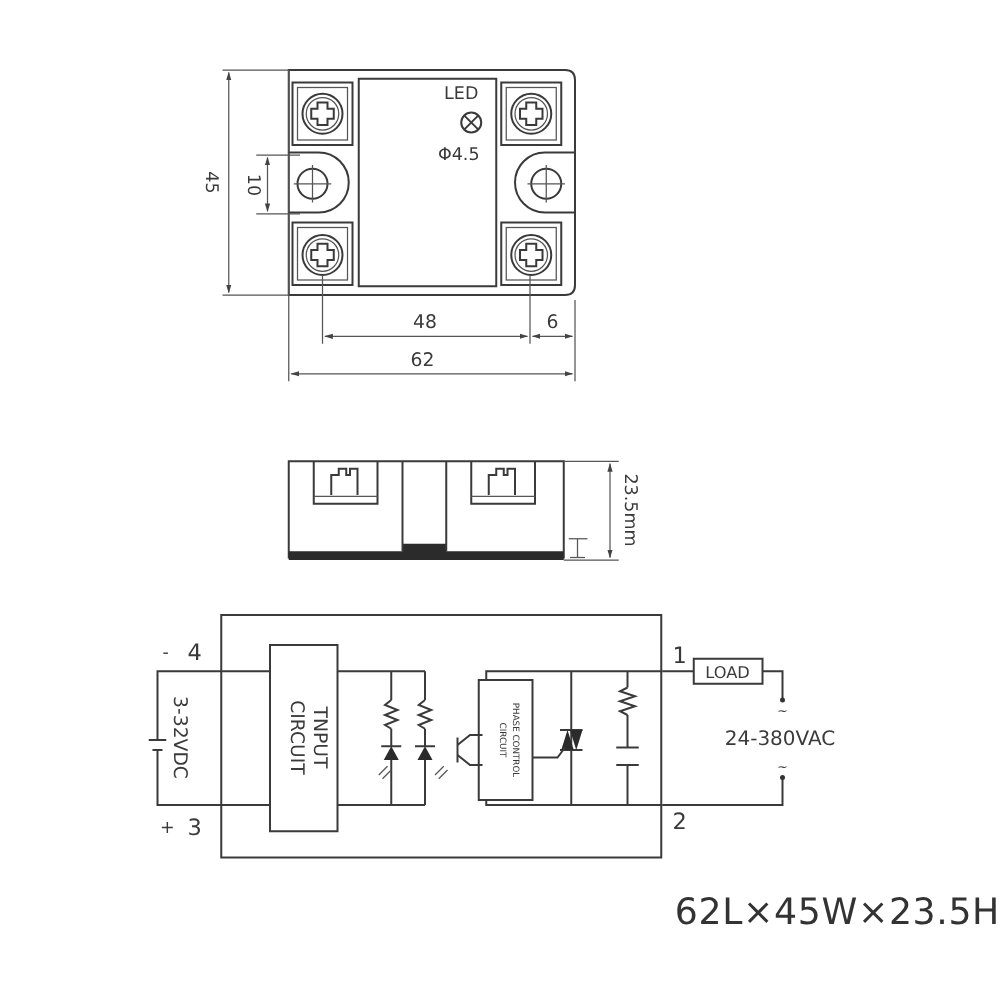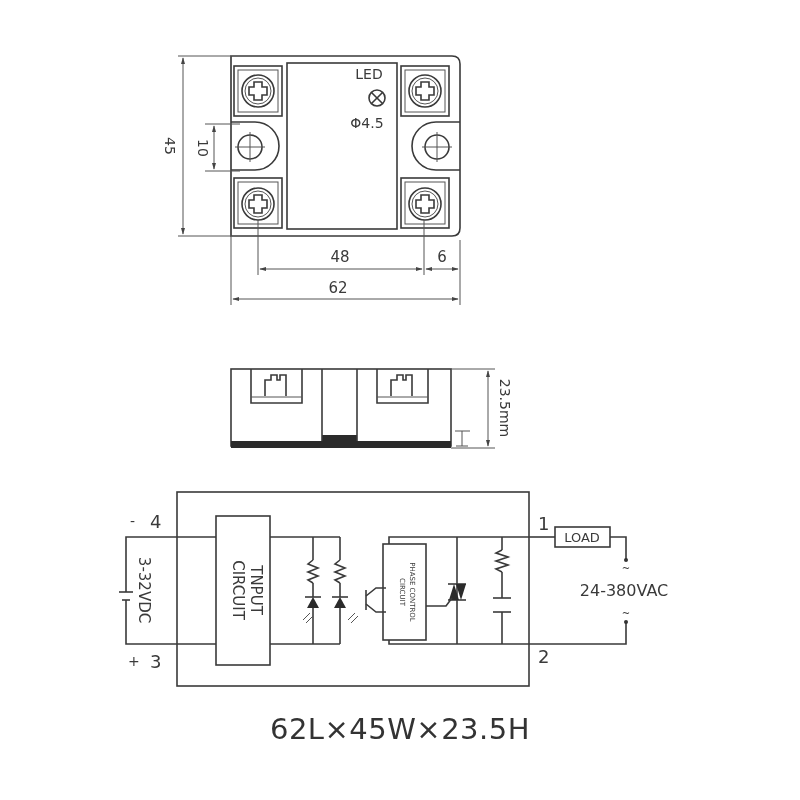"62L×45W×23.5H" .footer { text-align: center -> right }
